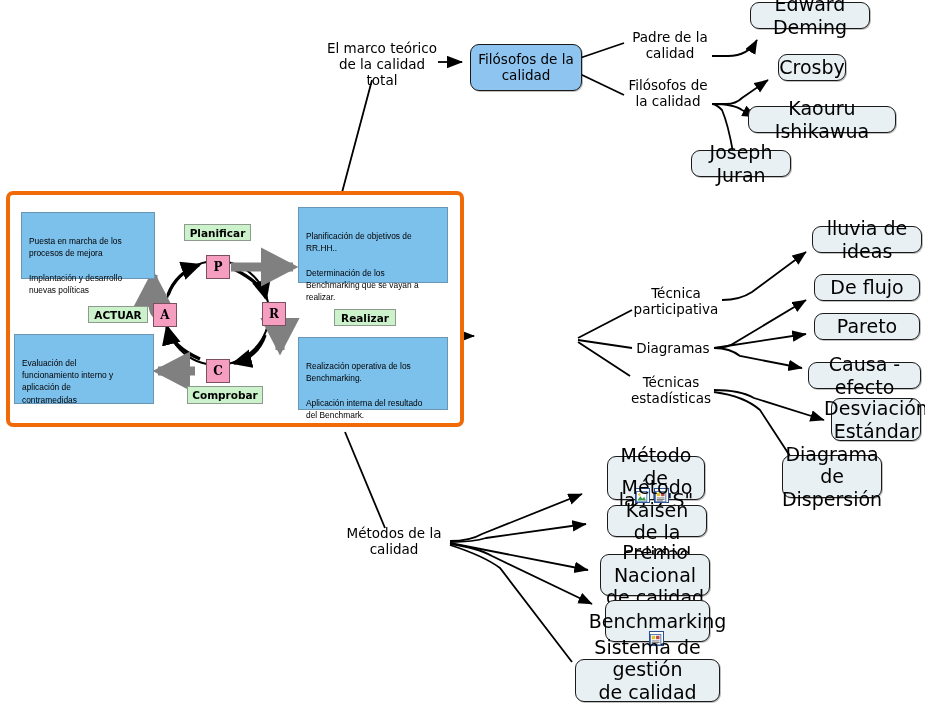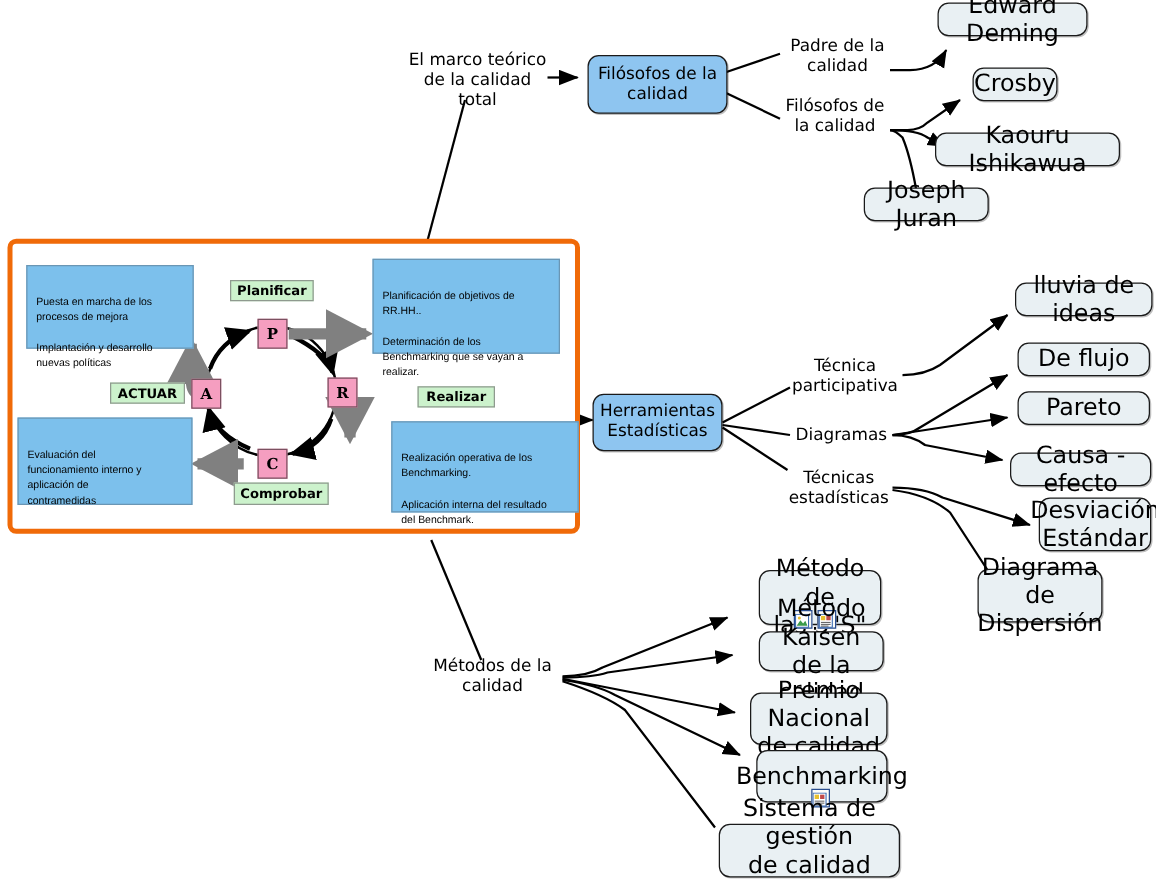"Herramientas" div.node { html: <div>Herramientas Estadísticas</div> -> none }
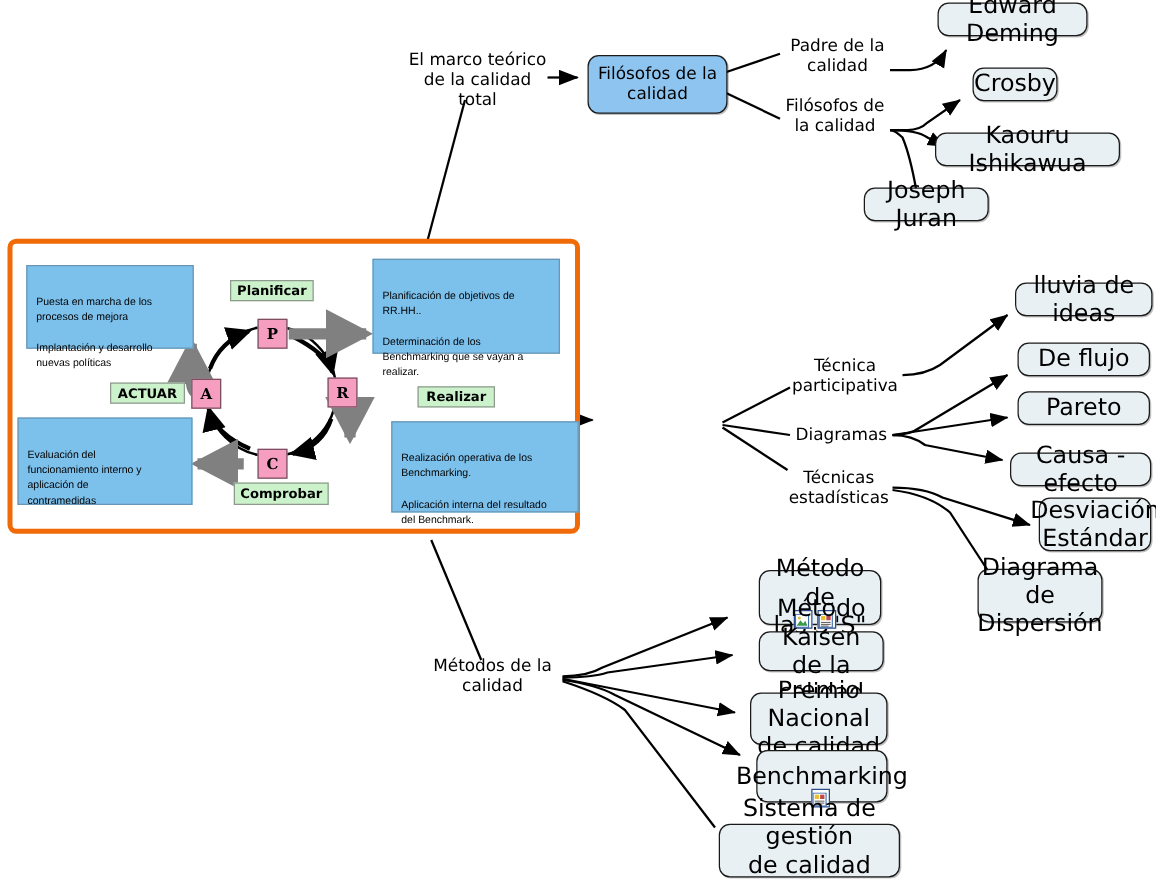"Realización operativa de los" div.pdca-info { left: 303px -> 288px }
